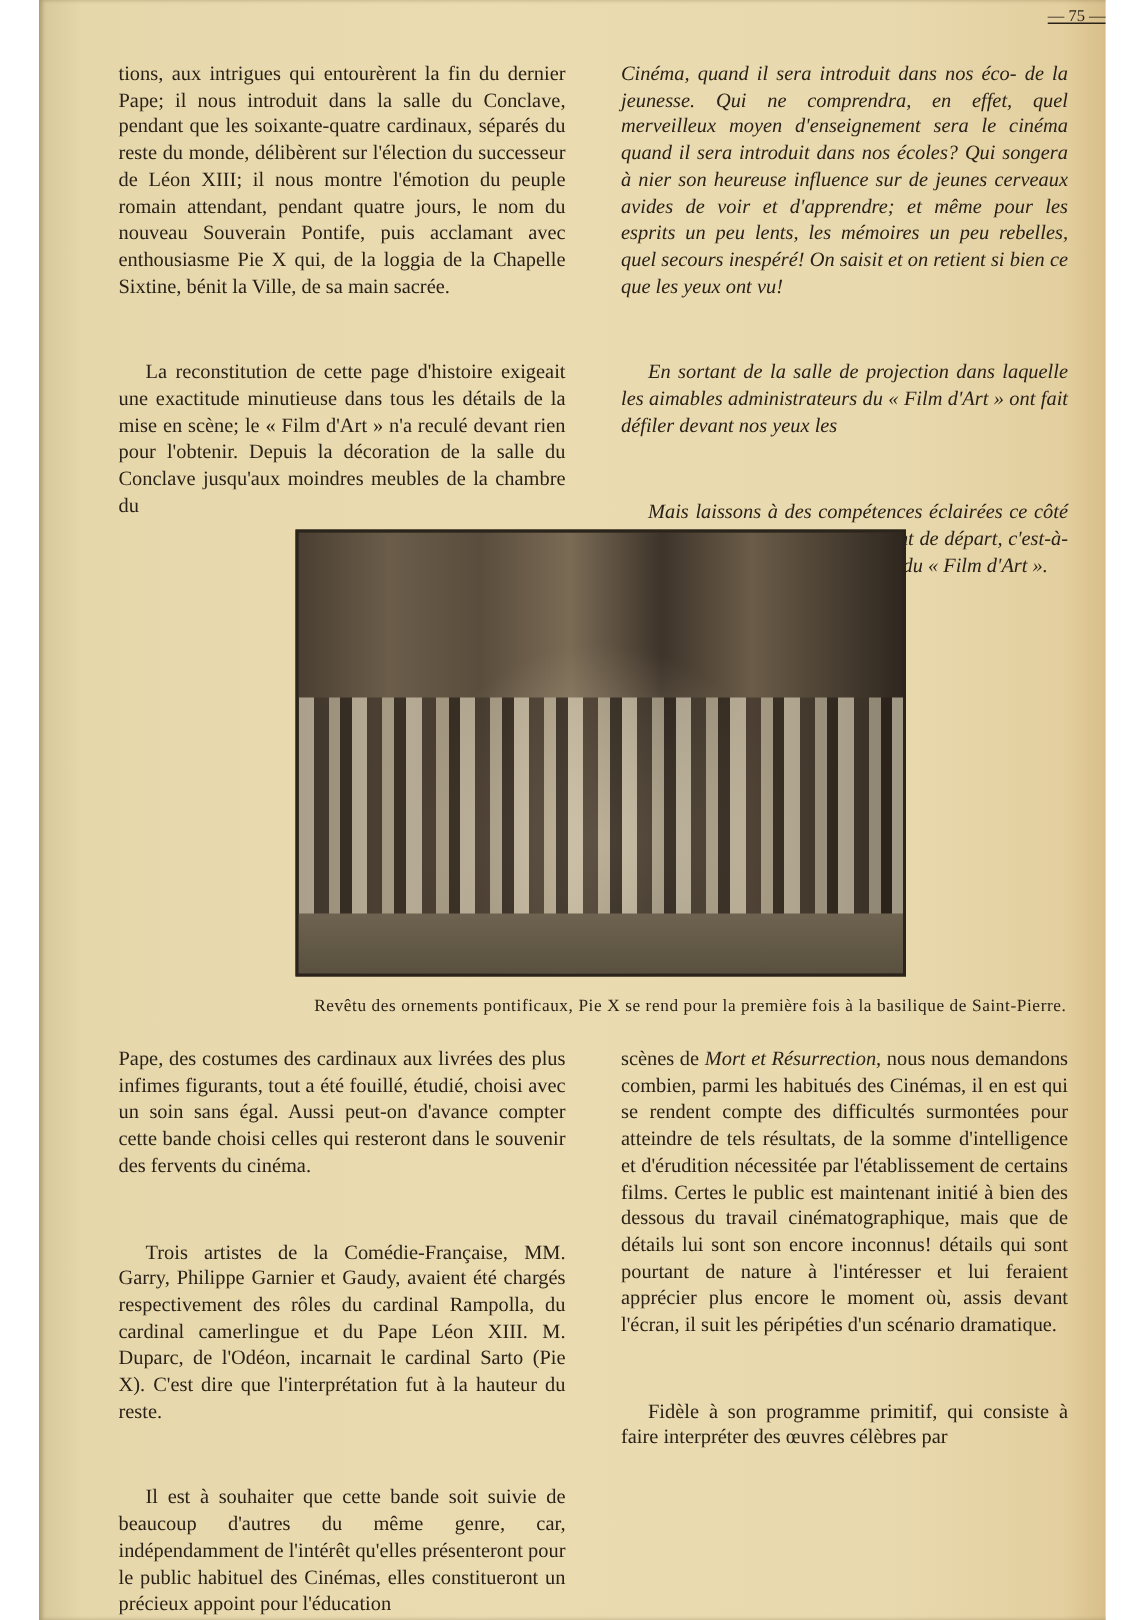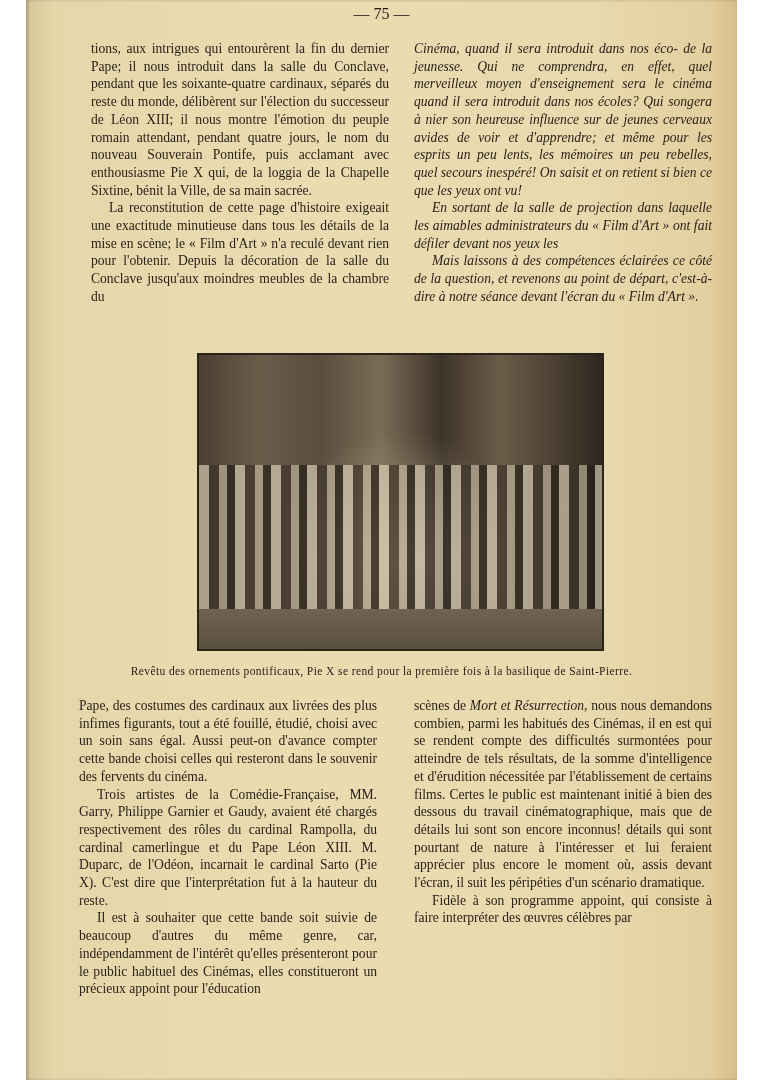"— 75 —" .page-number { font-size: 16px -> 11px; text-align: center -> right; text-decoration: none -> underline }
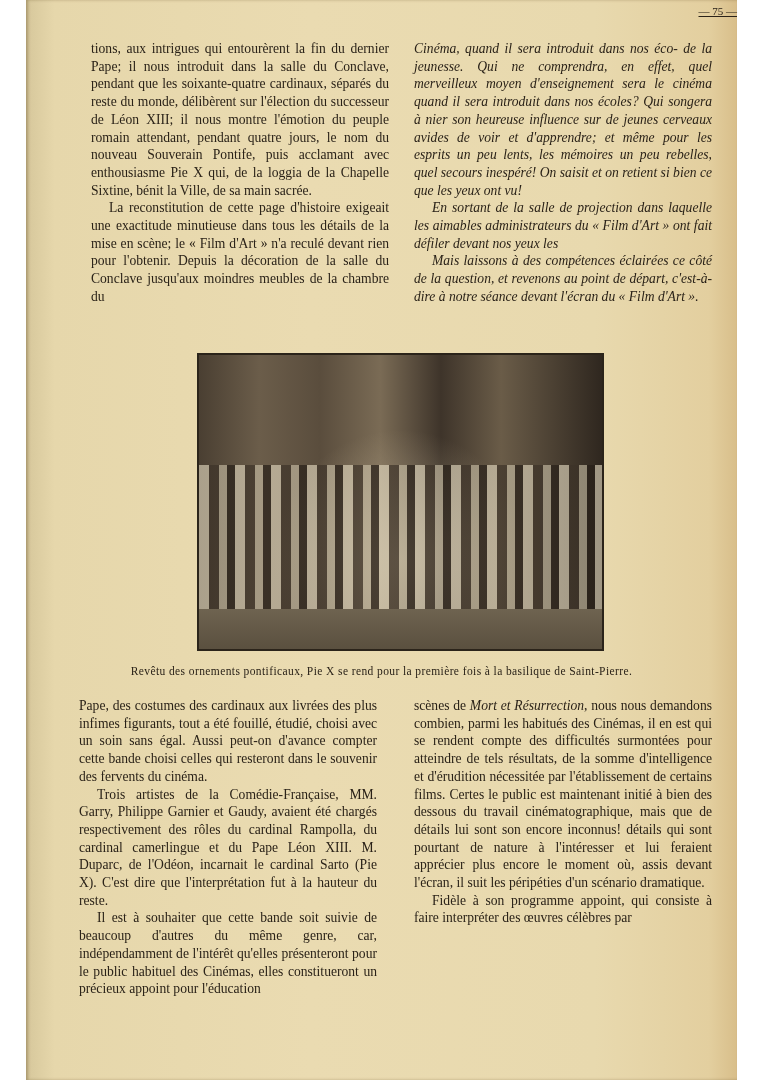"tions, aux intrigues qui entourèrent" .col-tl { left: 65px -> 53px }
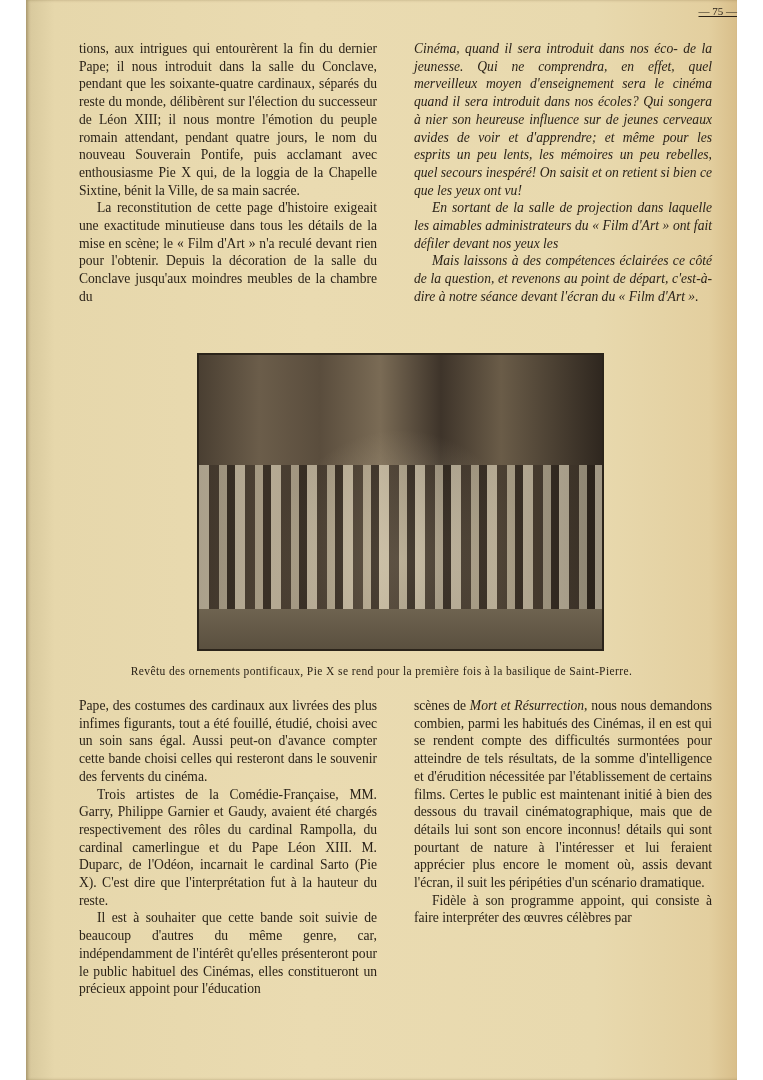"La reconstitution de cette page" .col p.indent { margin-top: none -> 40px }
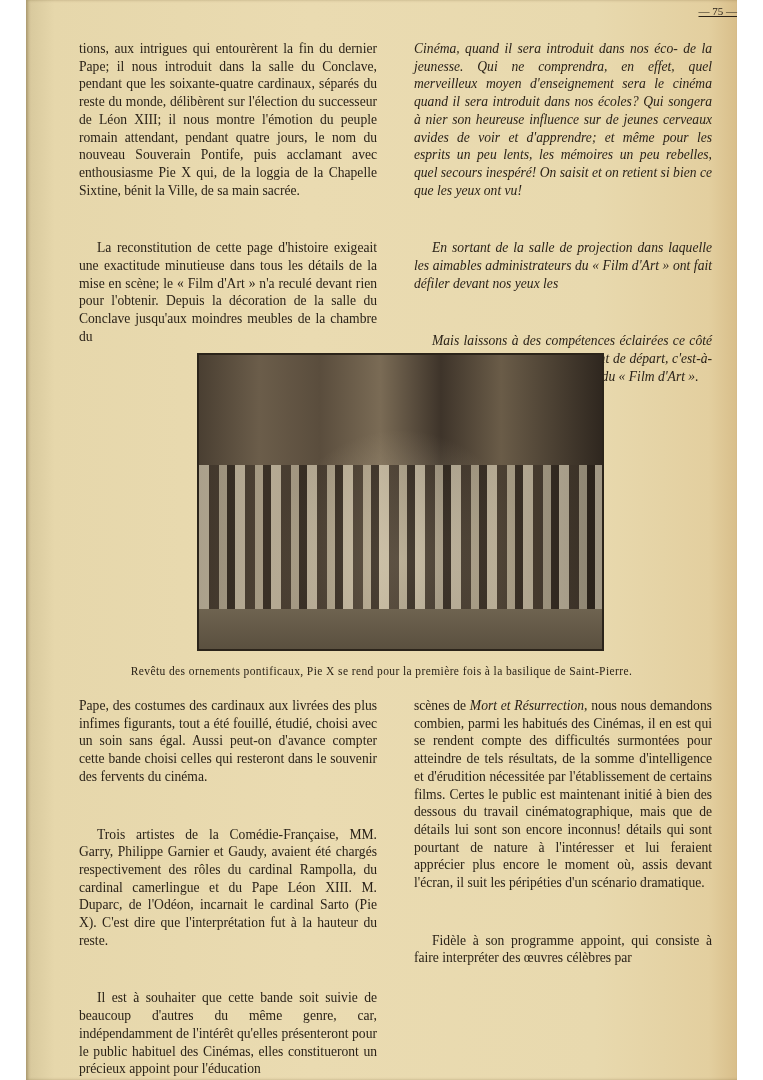"Revêtu des ornements pontificaux, Pie" .caption { text-align: center -> right }
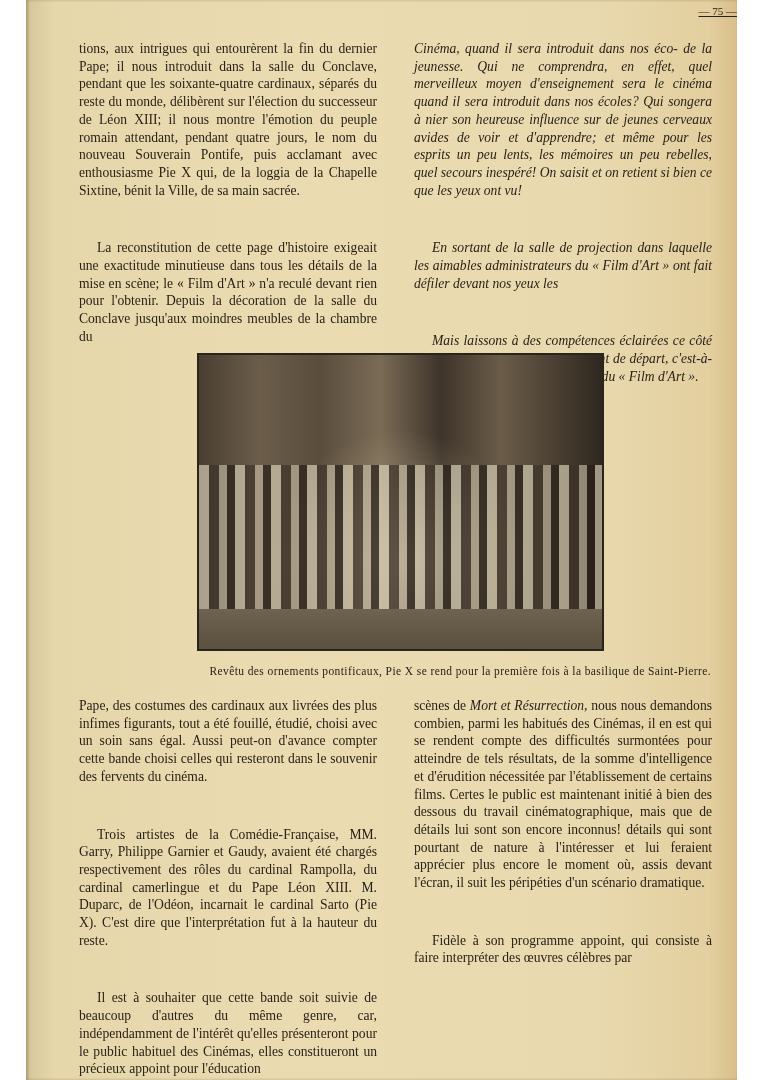"Fidèle à son programme appoint," p.indent { text: appoint -> primitif }
